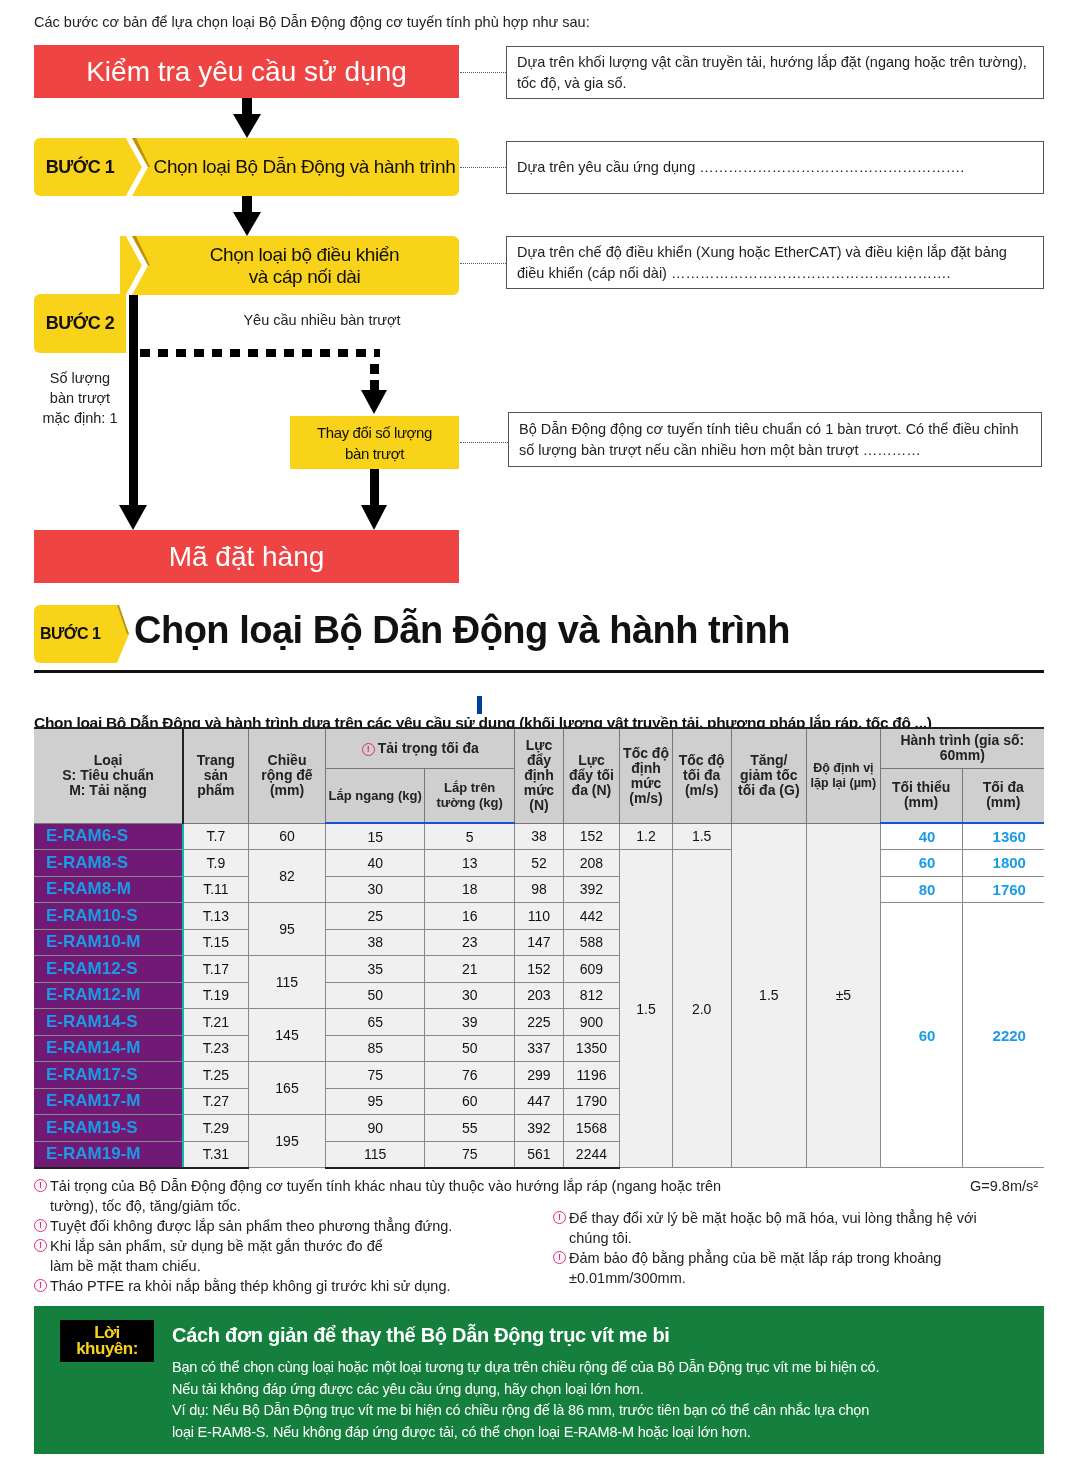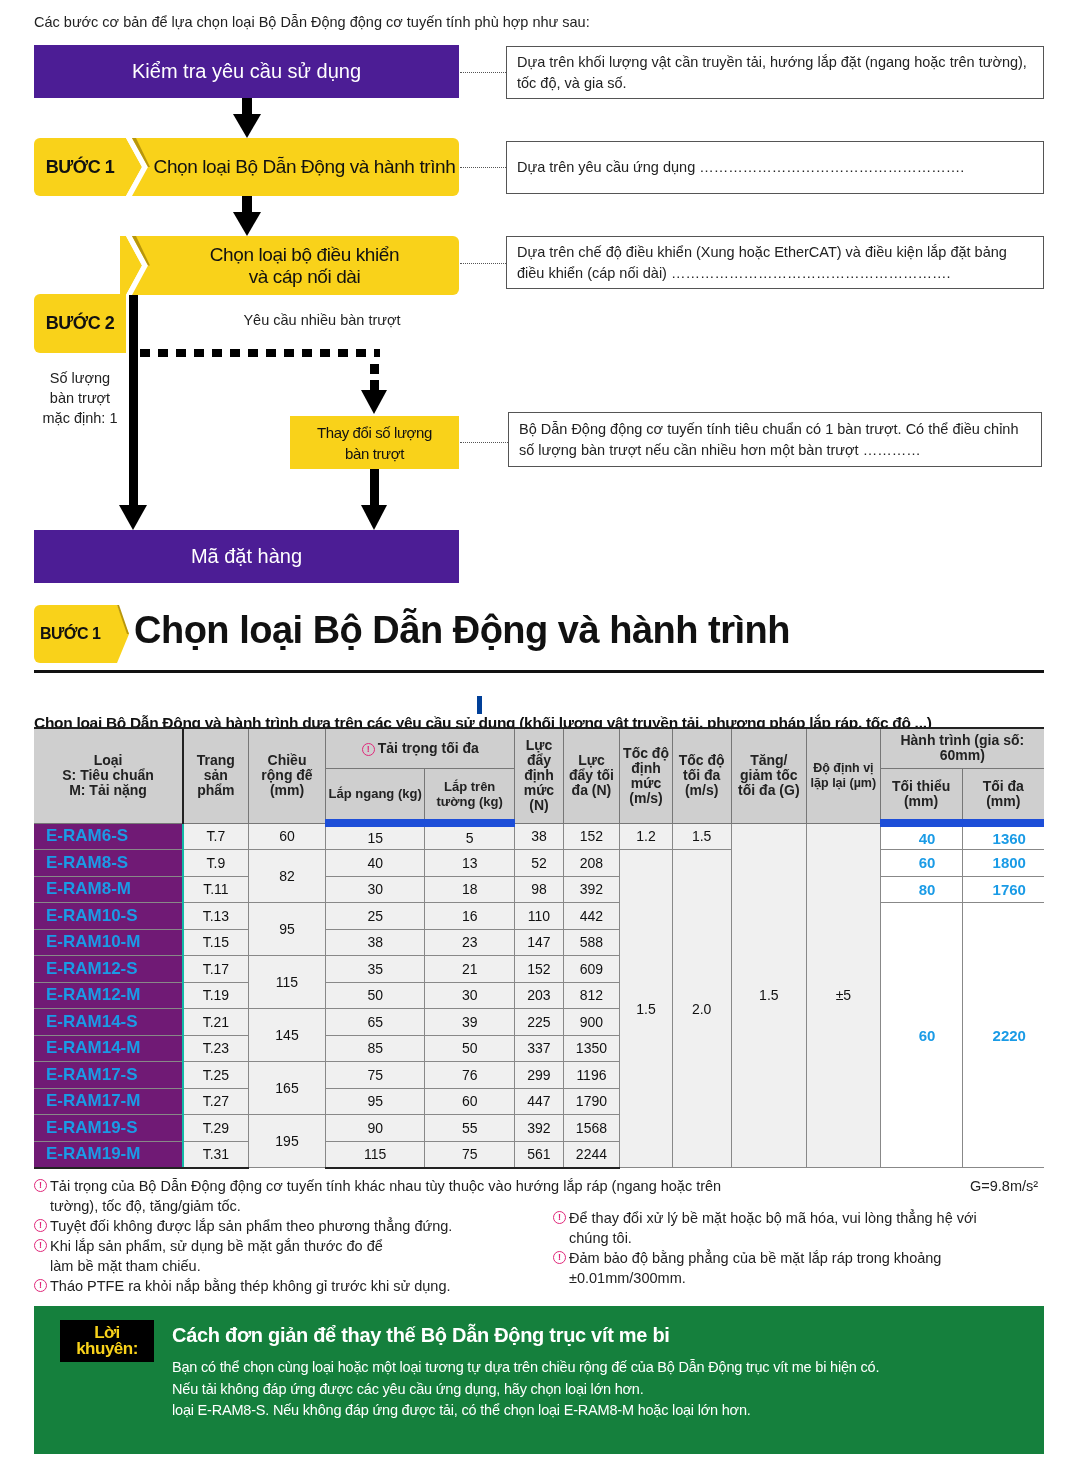"Kiểm tra yêu cầu sử" .blue-box { background: #4c1d95 -> #ef4444; font-size: 20px -> 28px }
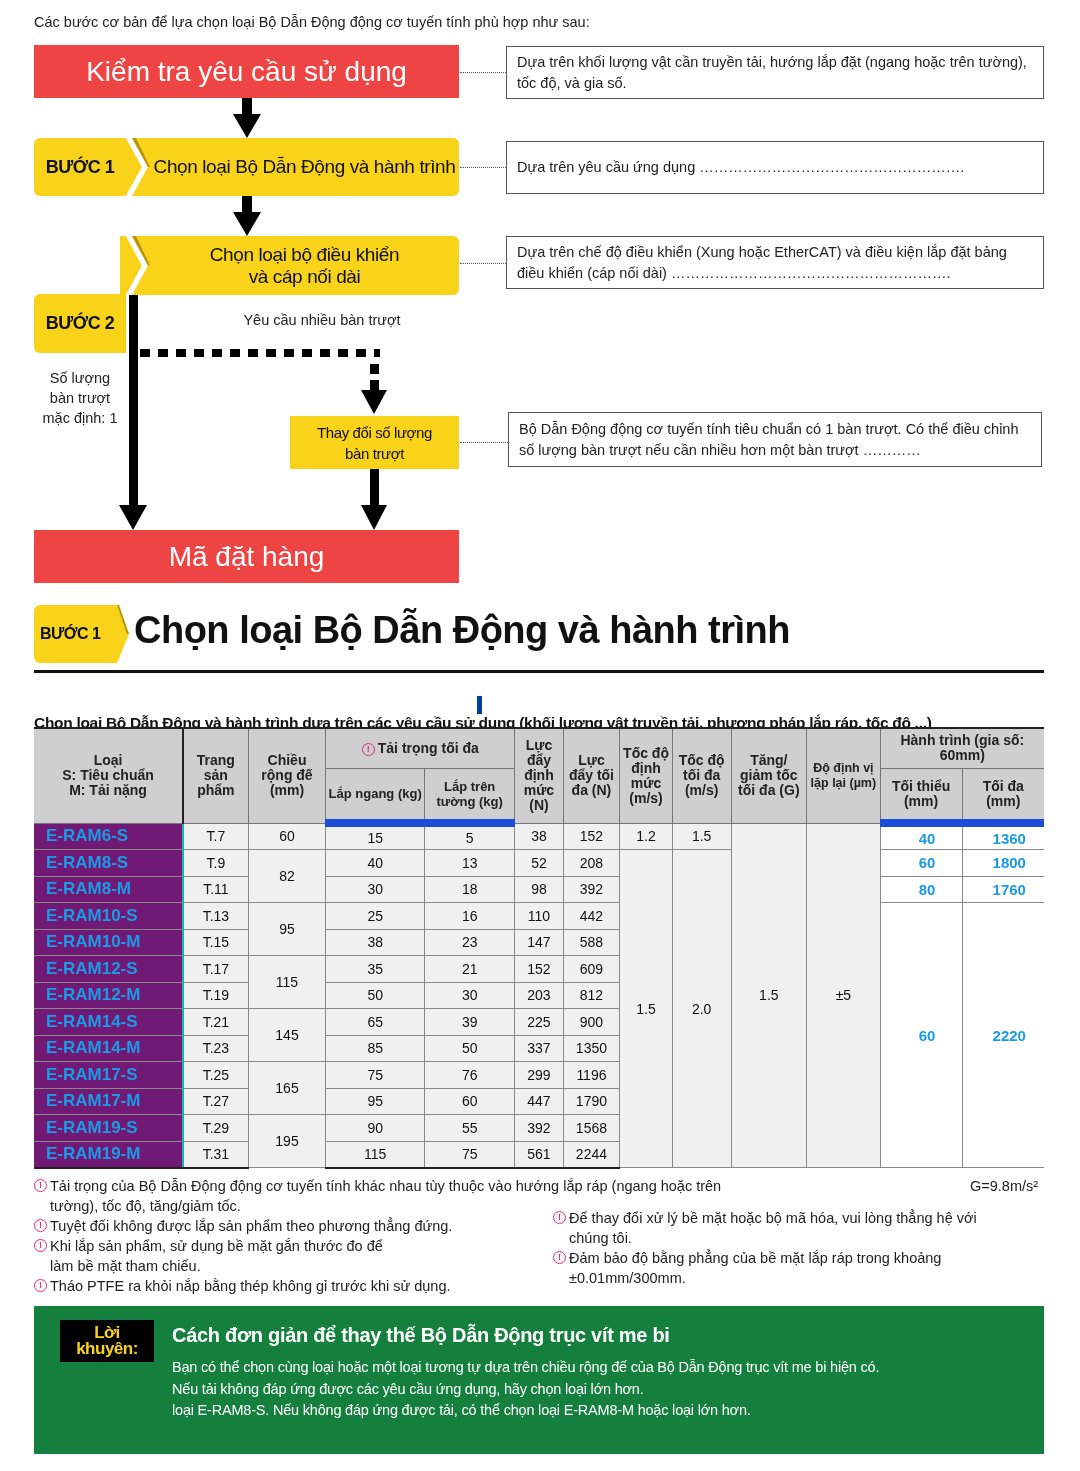"Lắp ngang (kg)" table.spec thead tr:last-child th { border-bottom: 8px solid #1d4ed8 -> 2px solid #1d4ed8 }
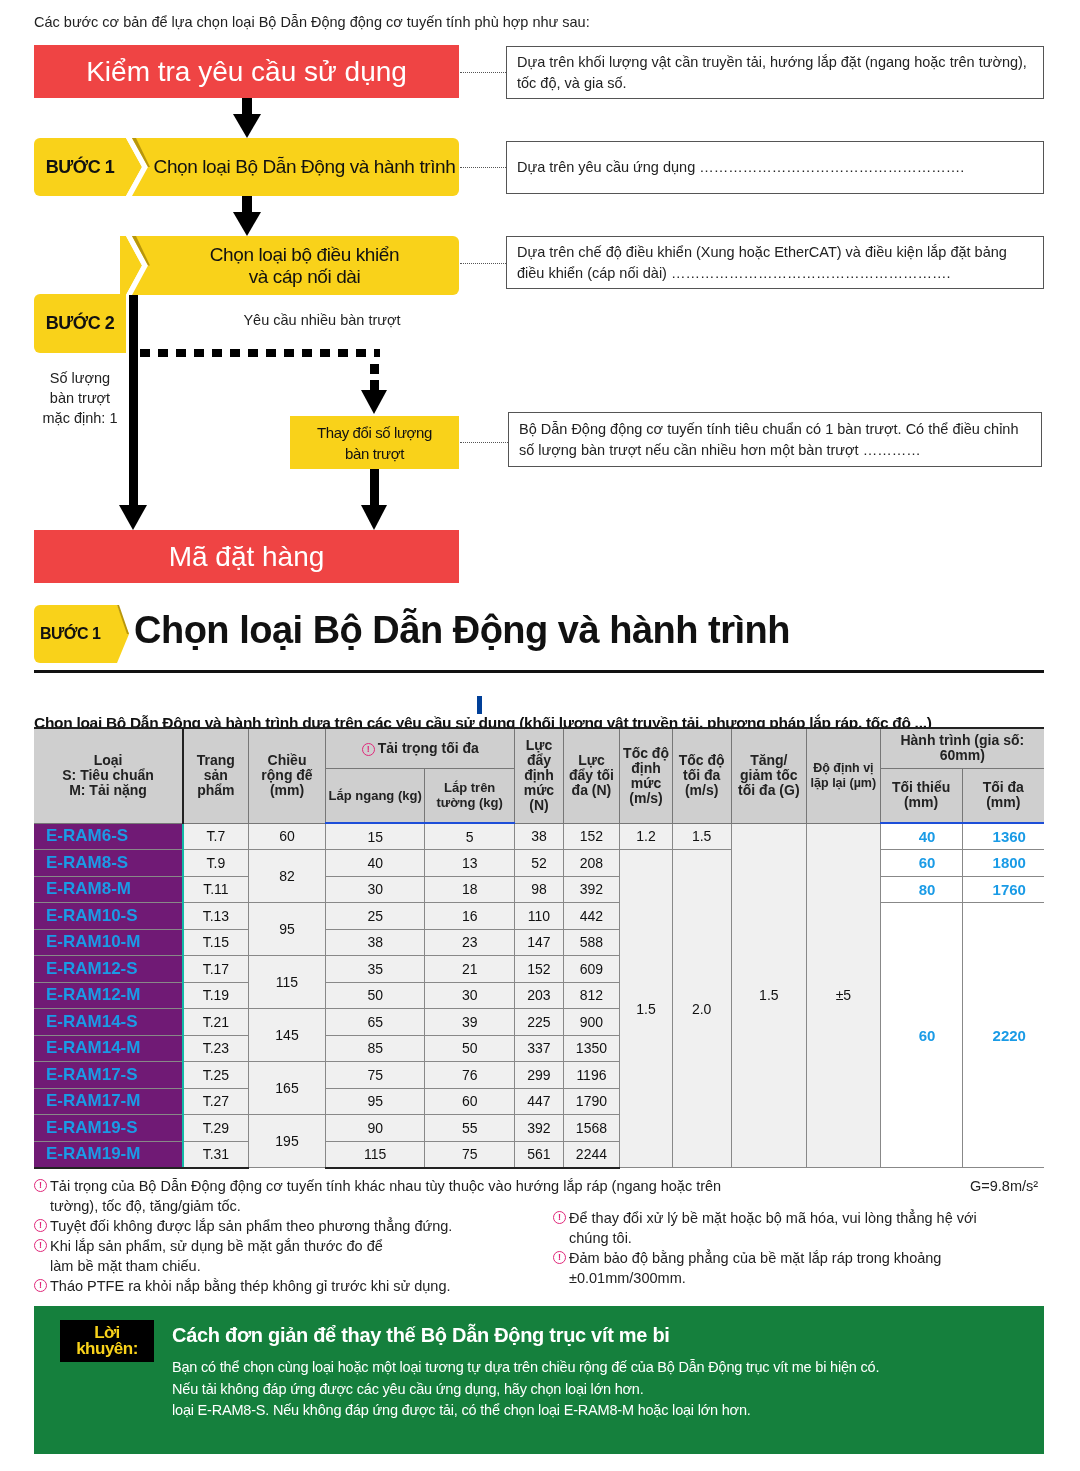"Ví dụ: Nếu Bộ Dẫn" div { html: none -> <div>Ví dụ: Nếu Bộ Dẫn Động trục vít me bi hiện có chiều rộng đế là 86 mm, trước tiên bạn có thể cân nhắc lựa chọn</div> }
